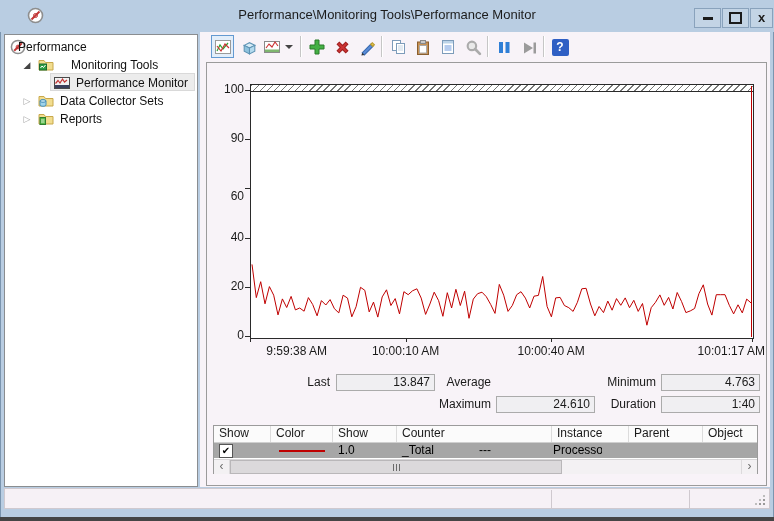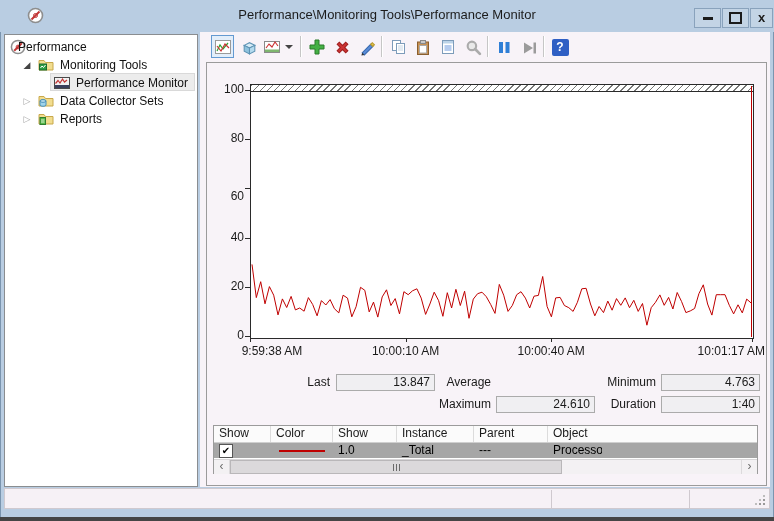"Monitoring Tools" span.tlabel { left: 22px -> 33px }
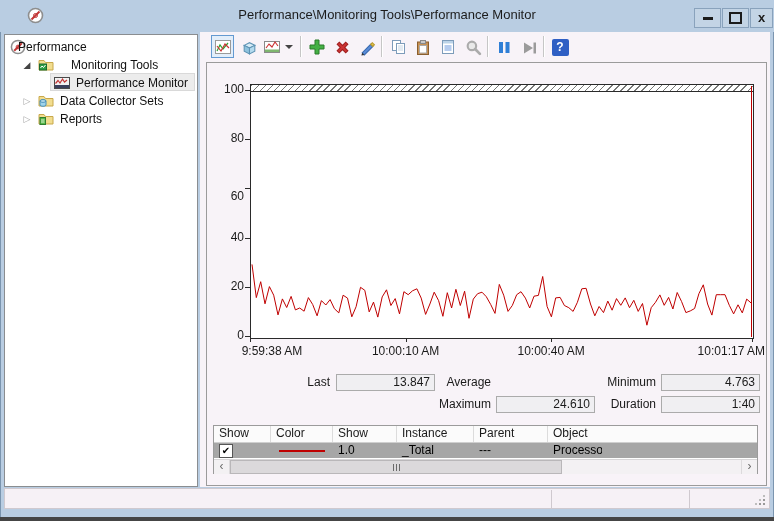"80" div.y-label { text: 80 -> 90 }
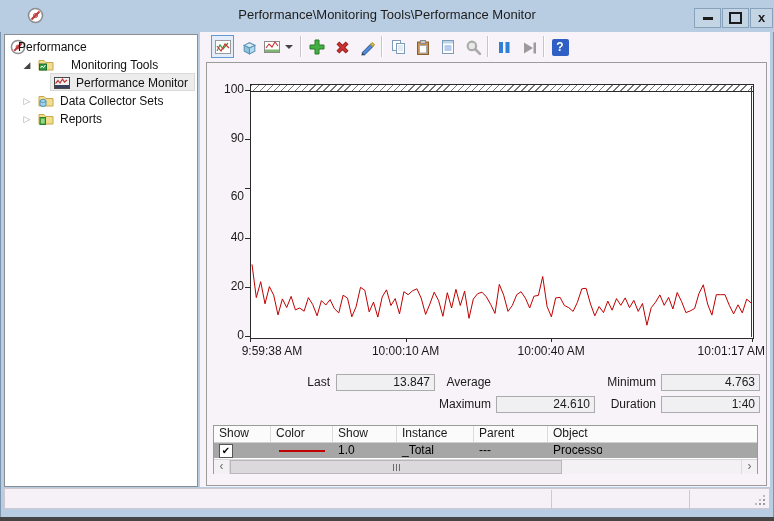"9:59:38 AM" div.x-label { text-align: center -> right }
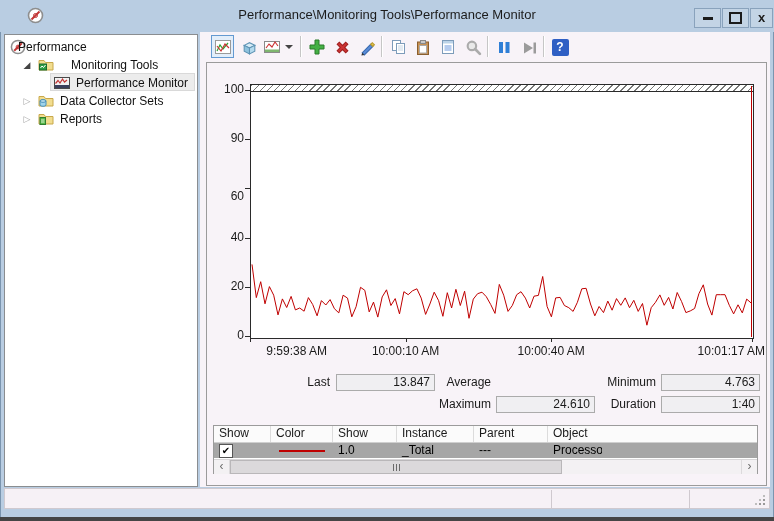"Counter" div.hcell { html: none -> <div>Counter</div> }
